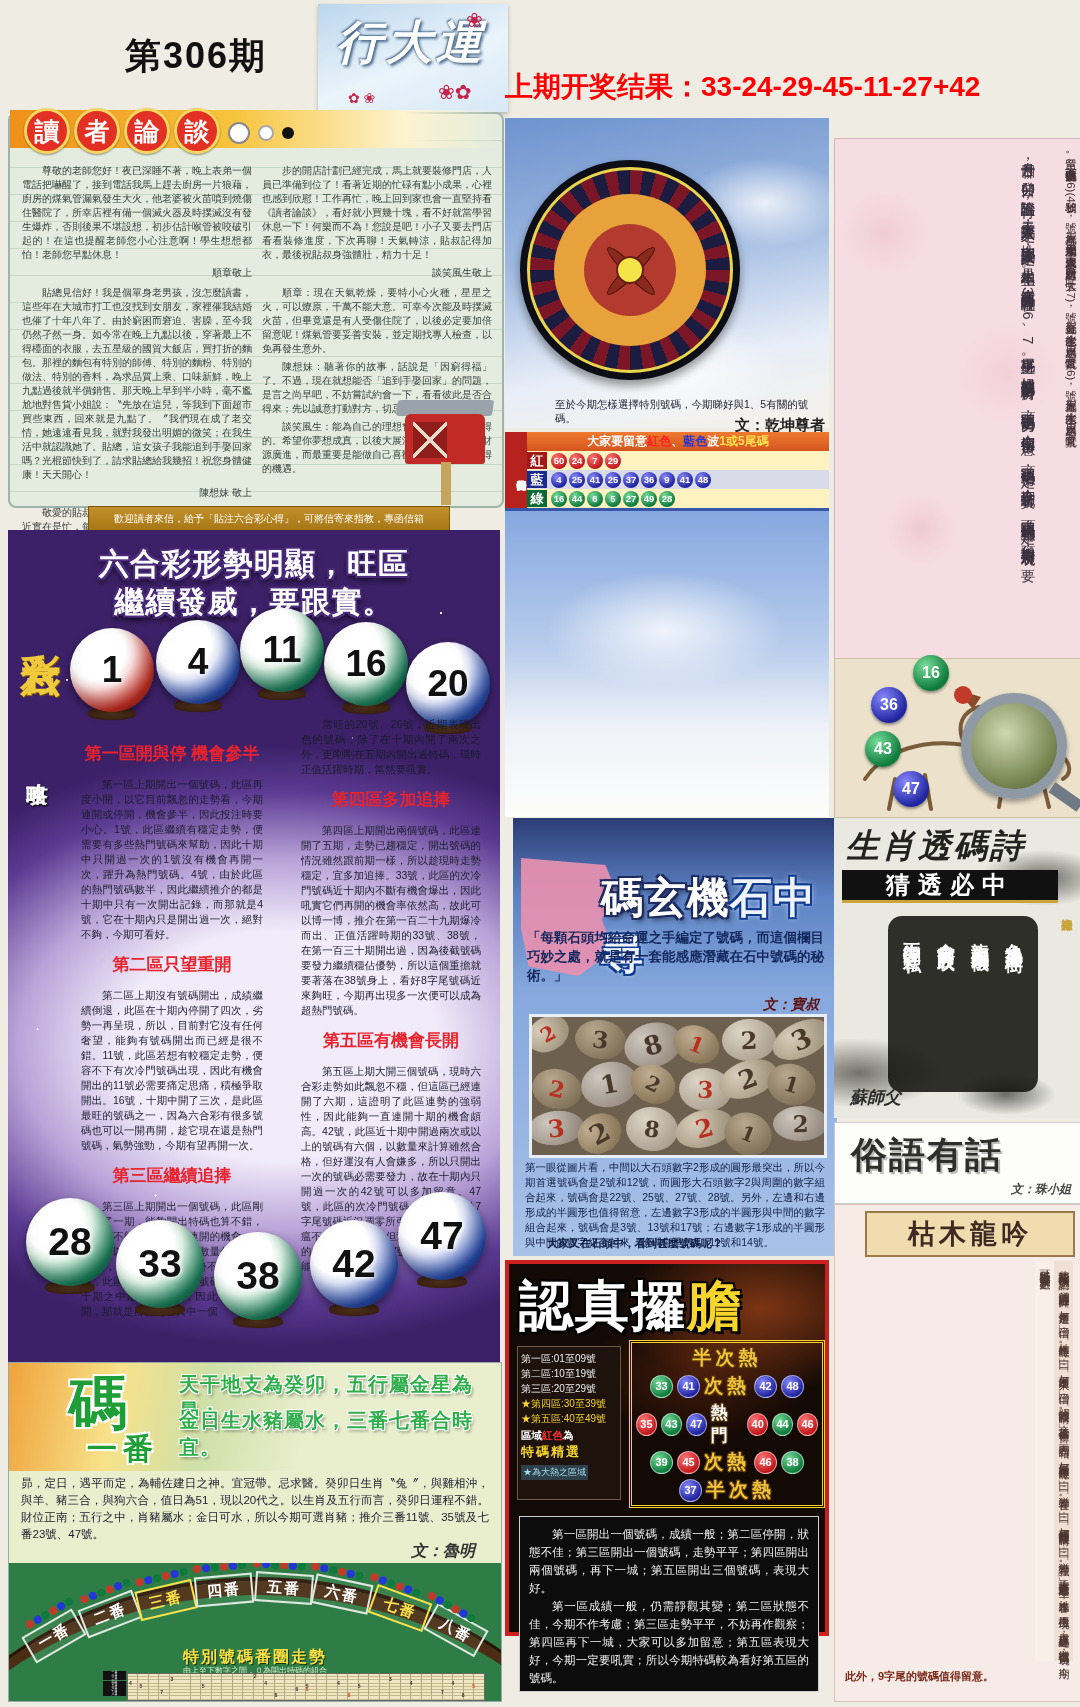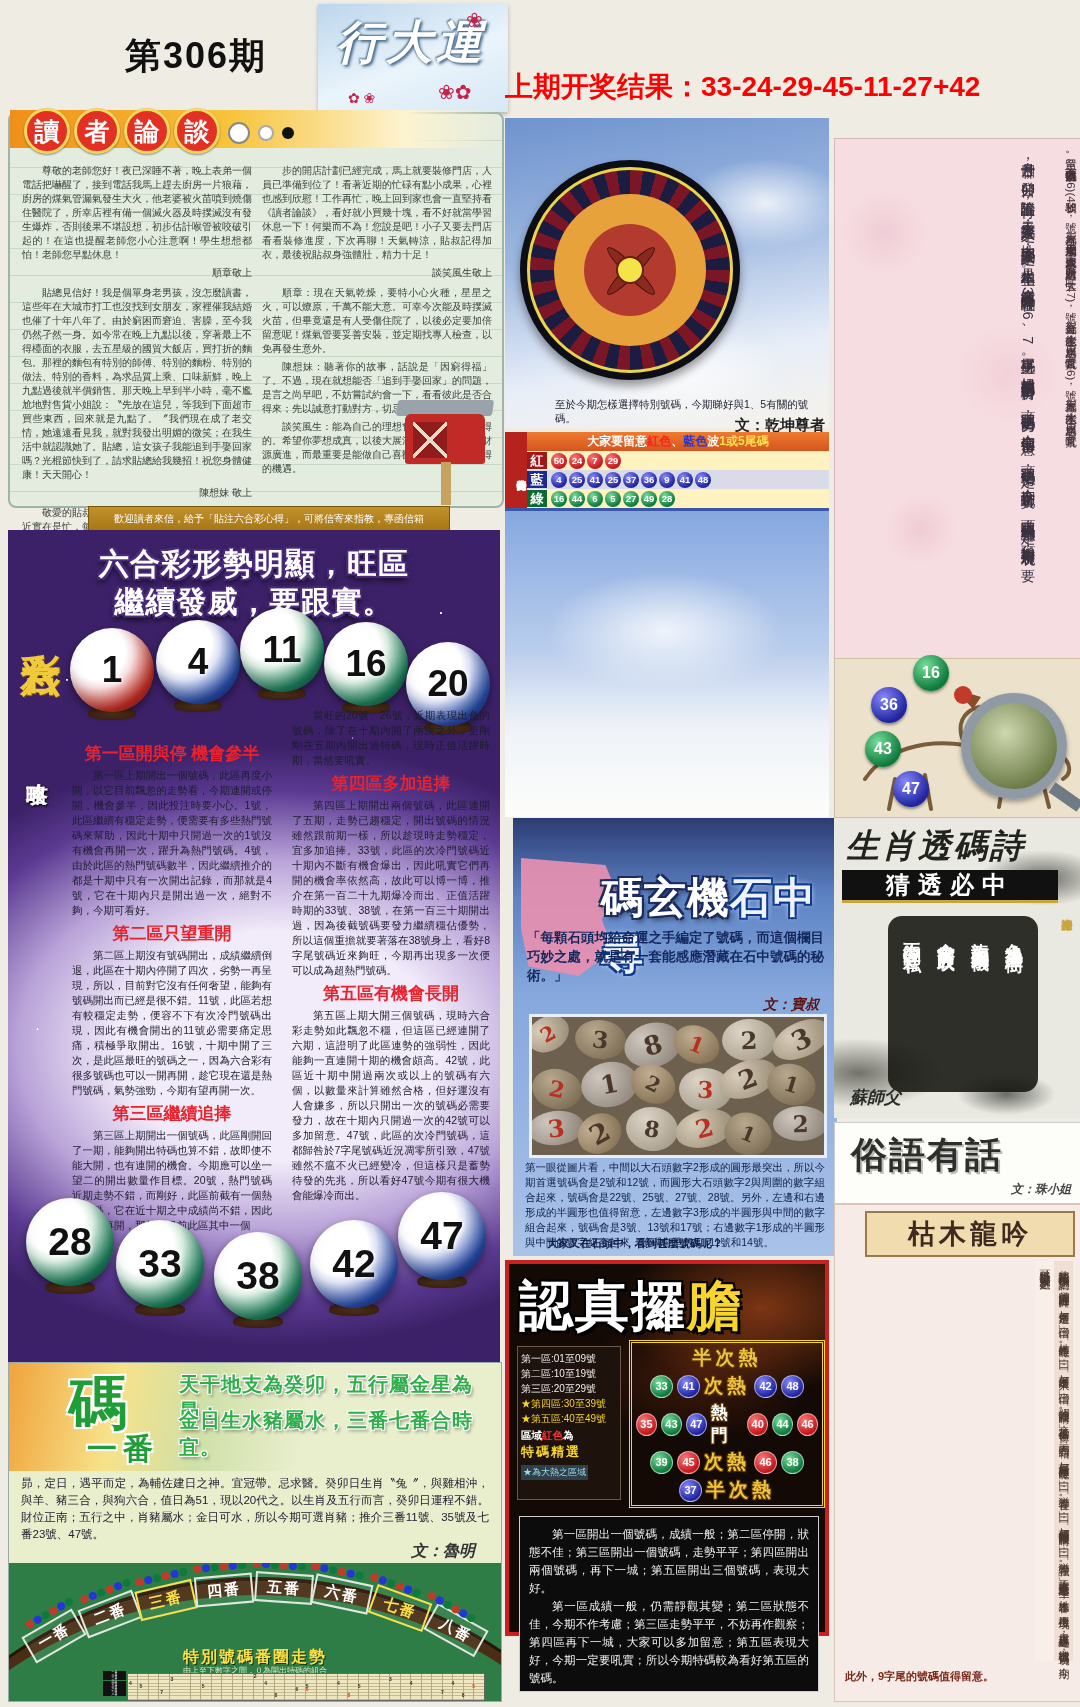"當旺的20號、26號，近期表現出色的號碼，除了在十期內開了兩次之外，更剛剛在五期" .scol p { margin: 4px -> 13px }
